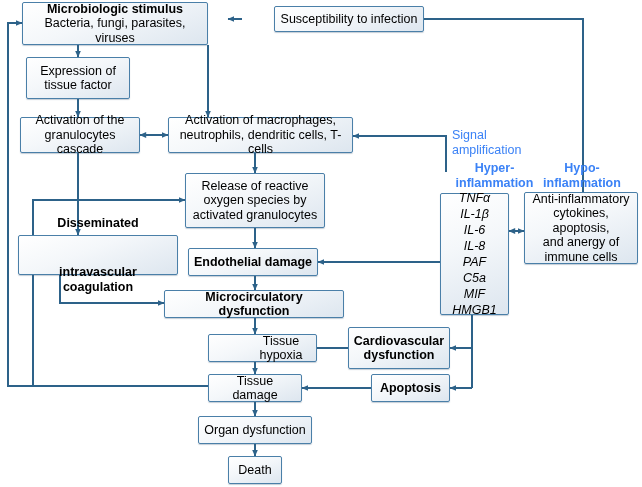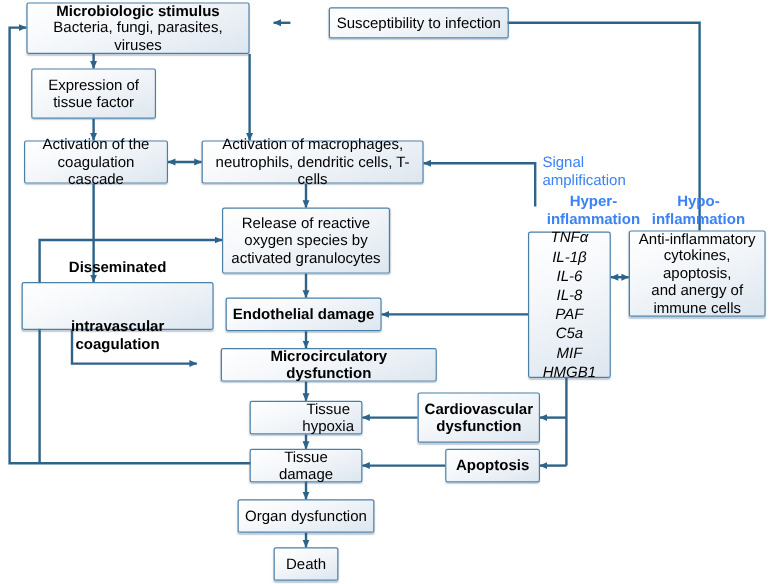"coagulation cascade" span.ln { text: coagulation -> granulocytes }
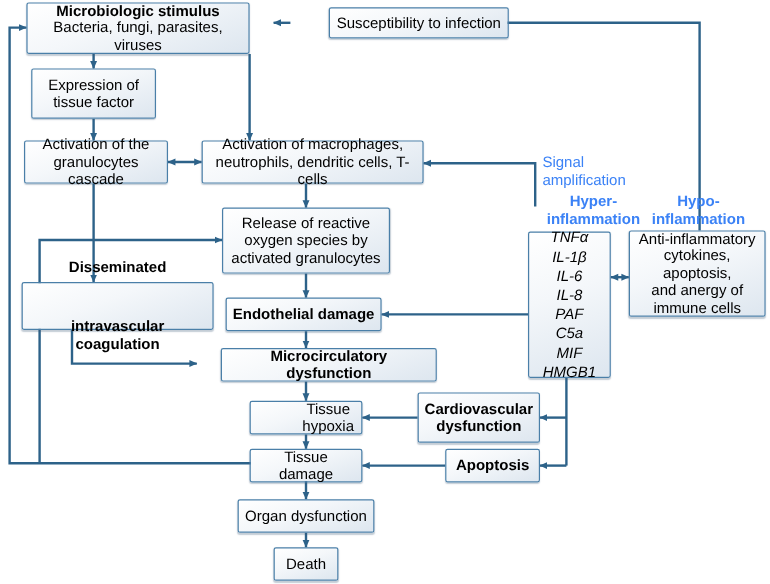"Microcirculatory dysfunction" div.node { margin-left: 20px -> none }
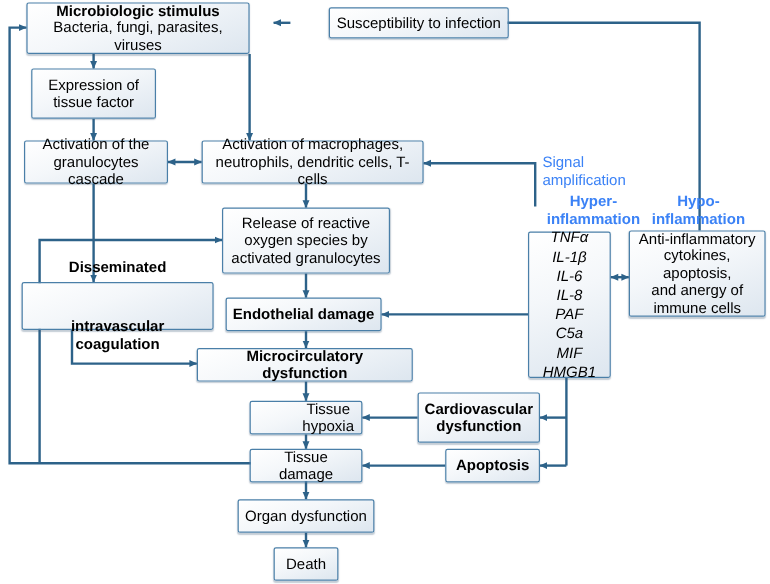"Tissue hypoxia" div.node { width: 94px -> 109px }
